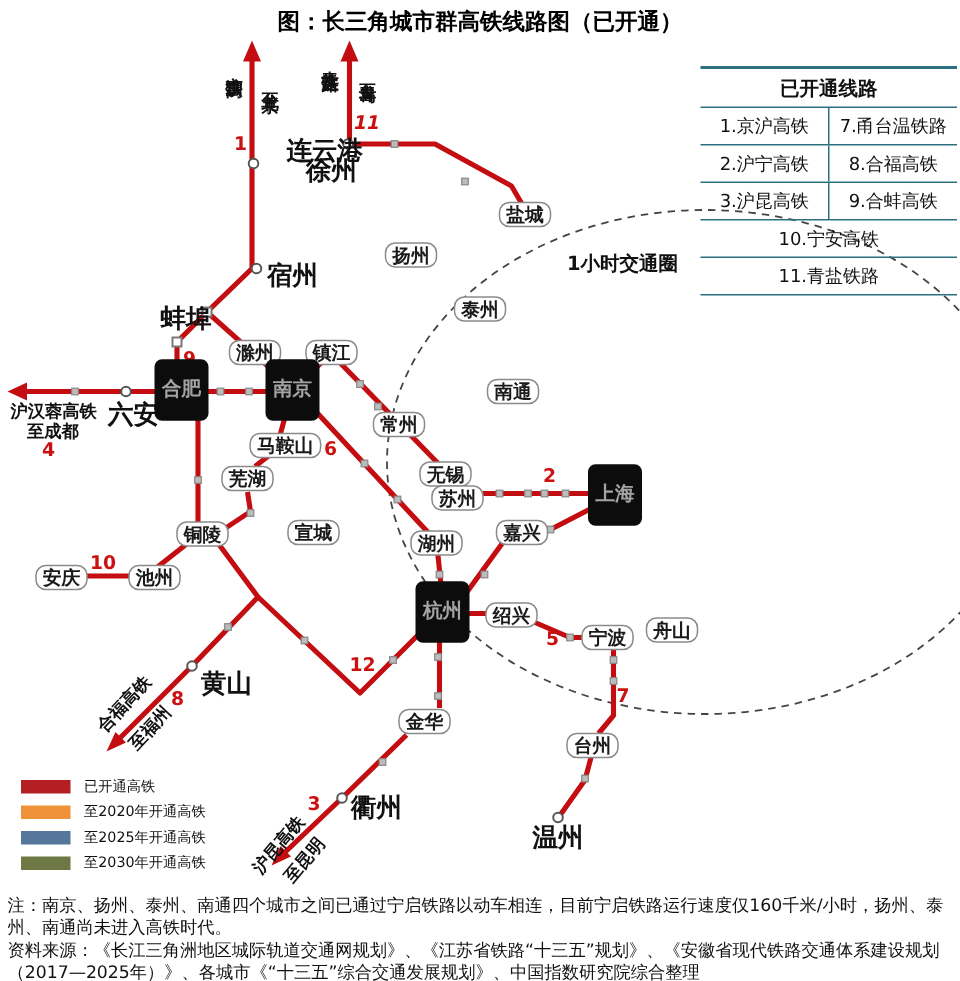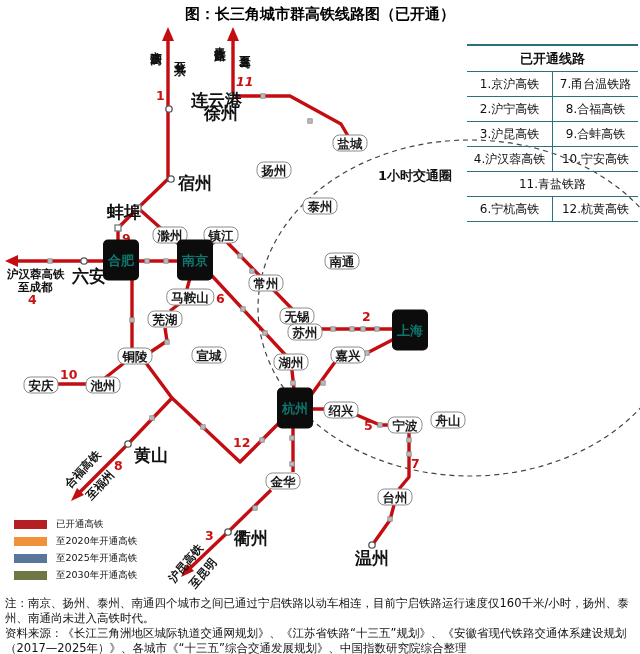"4.沪汉蓉高铁" div.tbl-cell { html: <div>4.沪汉蓉高铁</div> -> none }
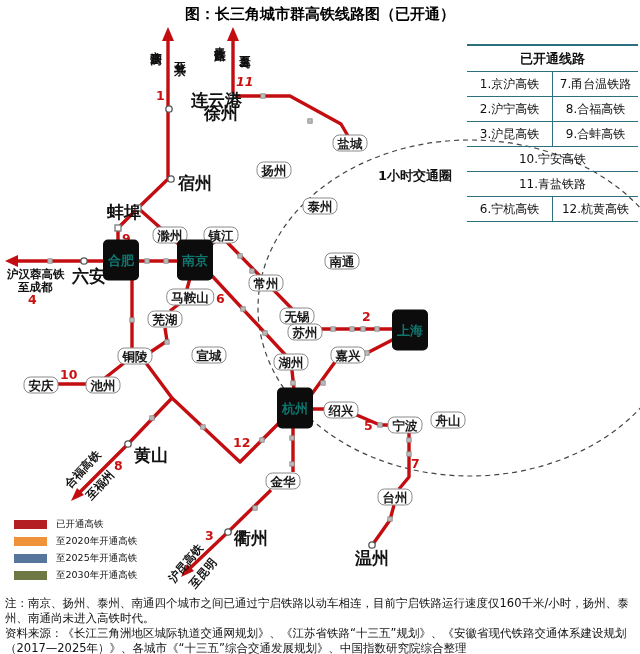"6.宁杭高铁" div.tbl-row { html: <div> <div>6.宁杭高铁</div> <div>12.杭黄高铁</div> </div> -> none }
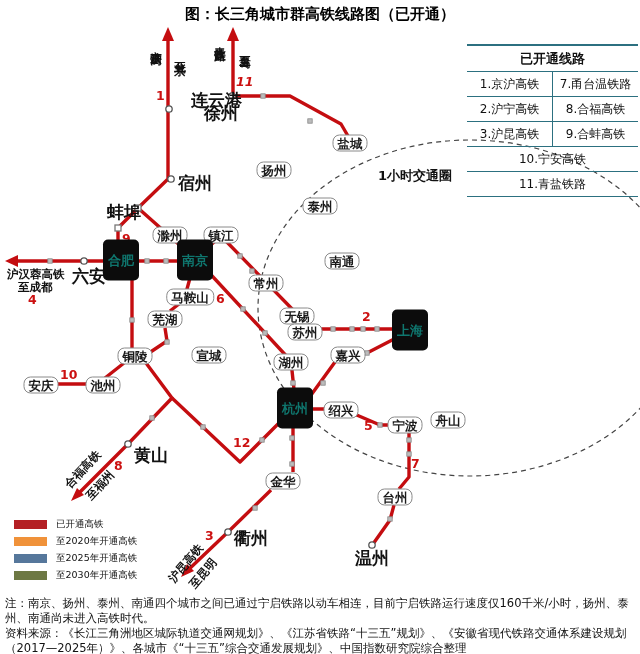"合肥" .major { color: #0f766e -> #a3a3a3 }
